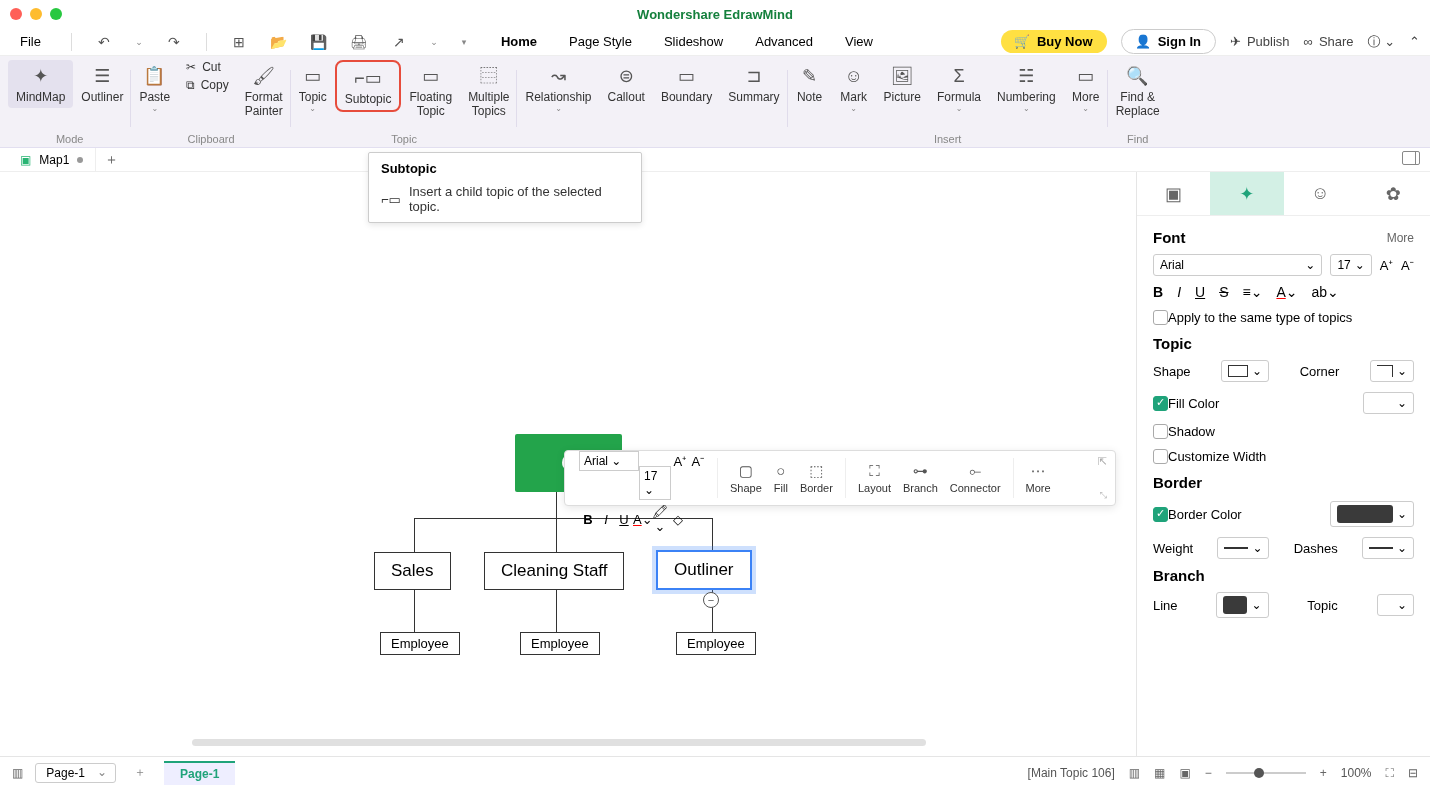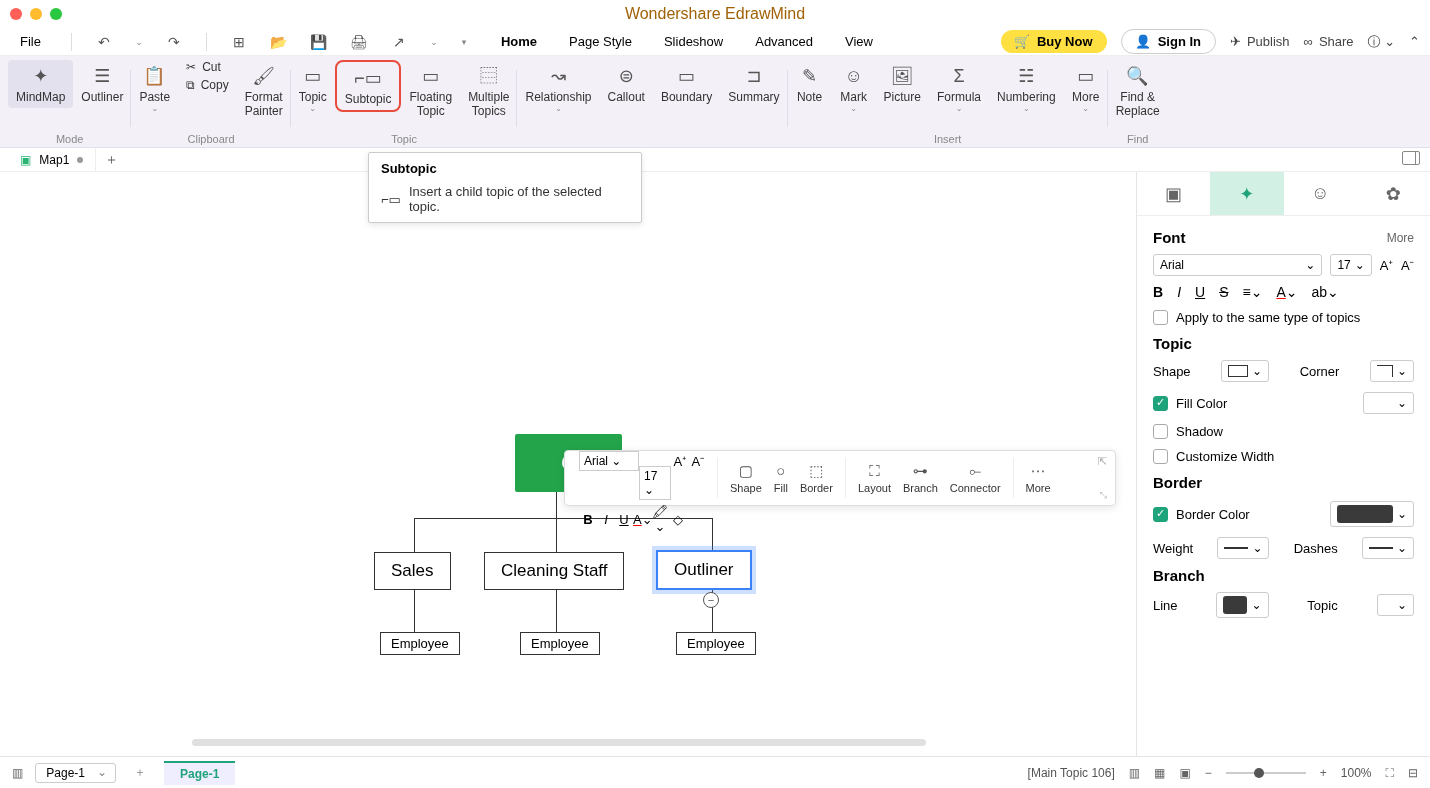"Wondershare EdrawMind" .titlebar-title { color: #a16207 -> #15803d; font-size: 16px -> 13px; font-weight: 400 -> 700 }
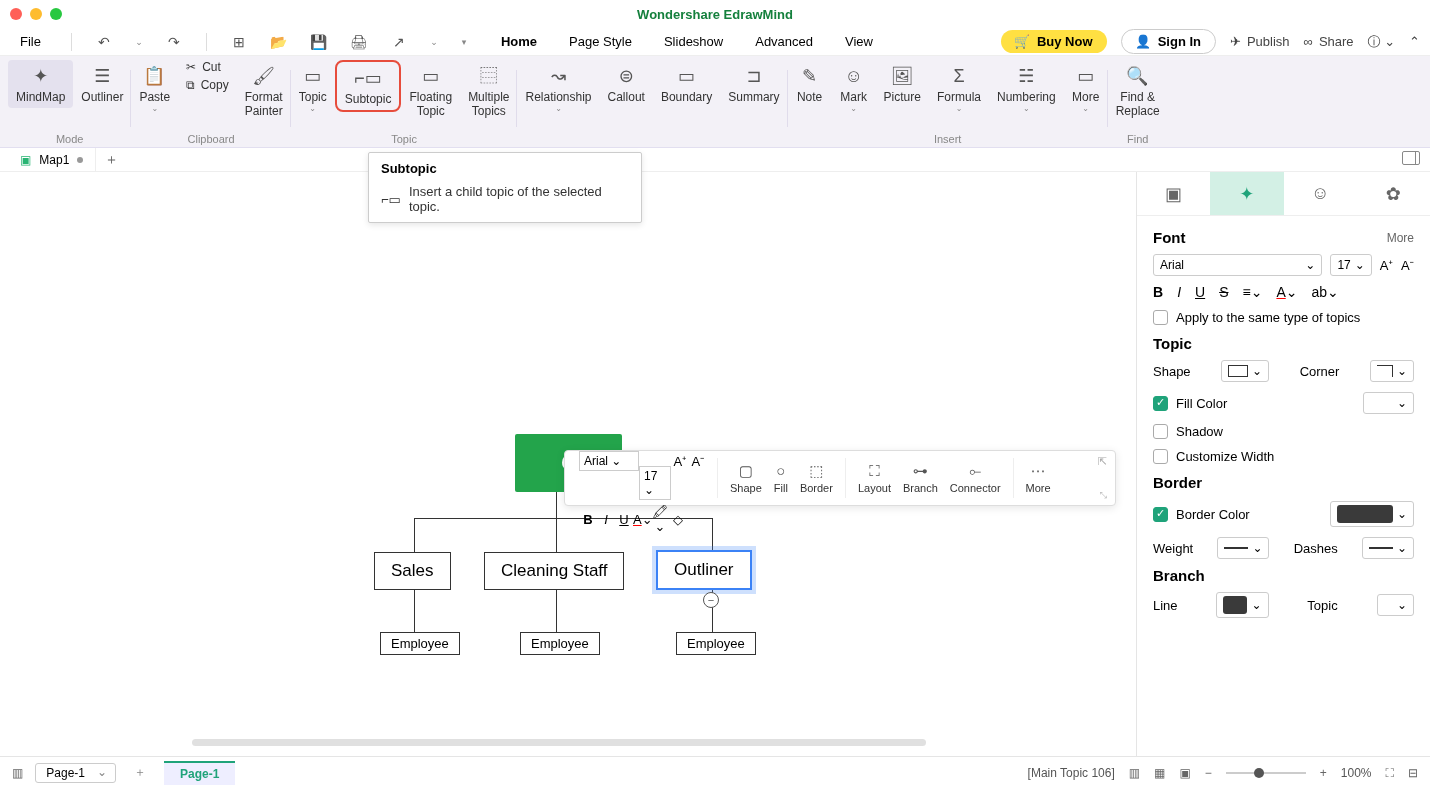"Apply to the same type" .chk { gap: 8px -> none }
